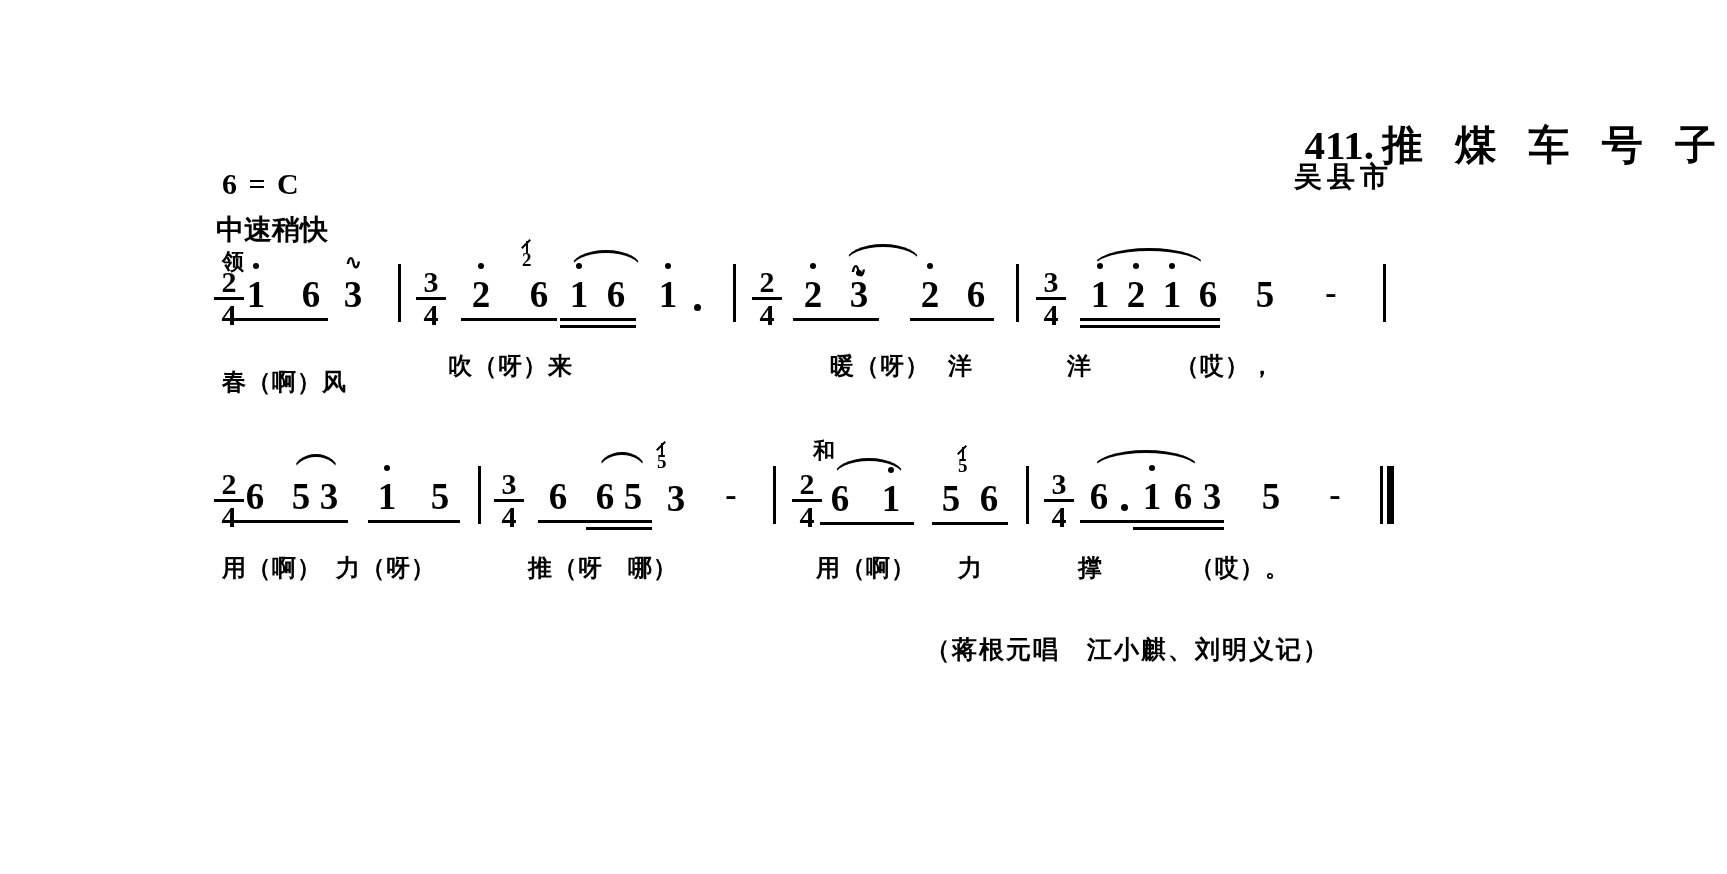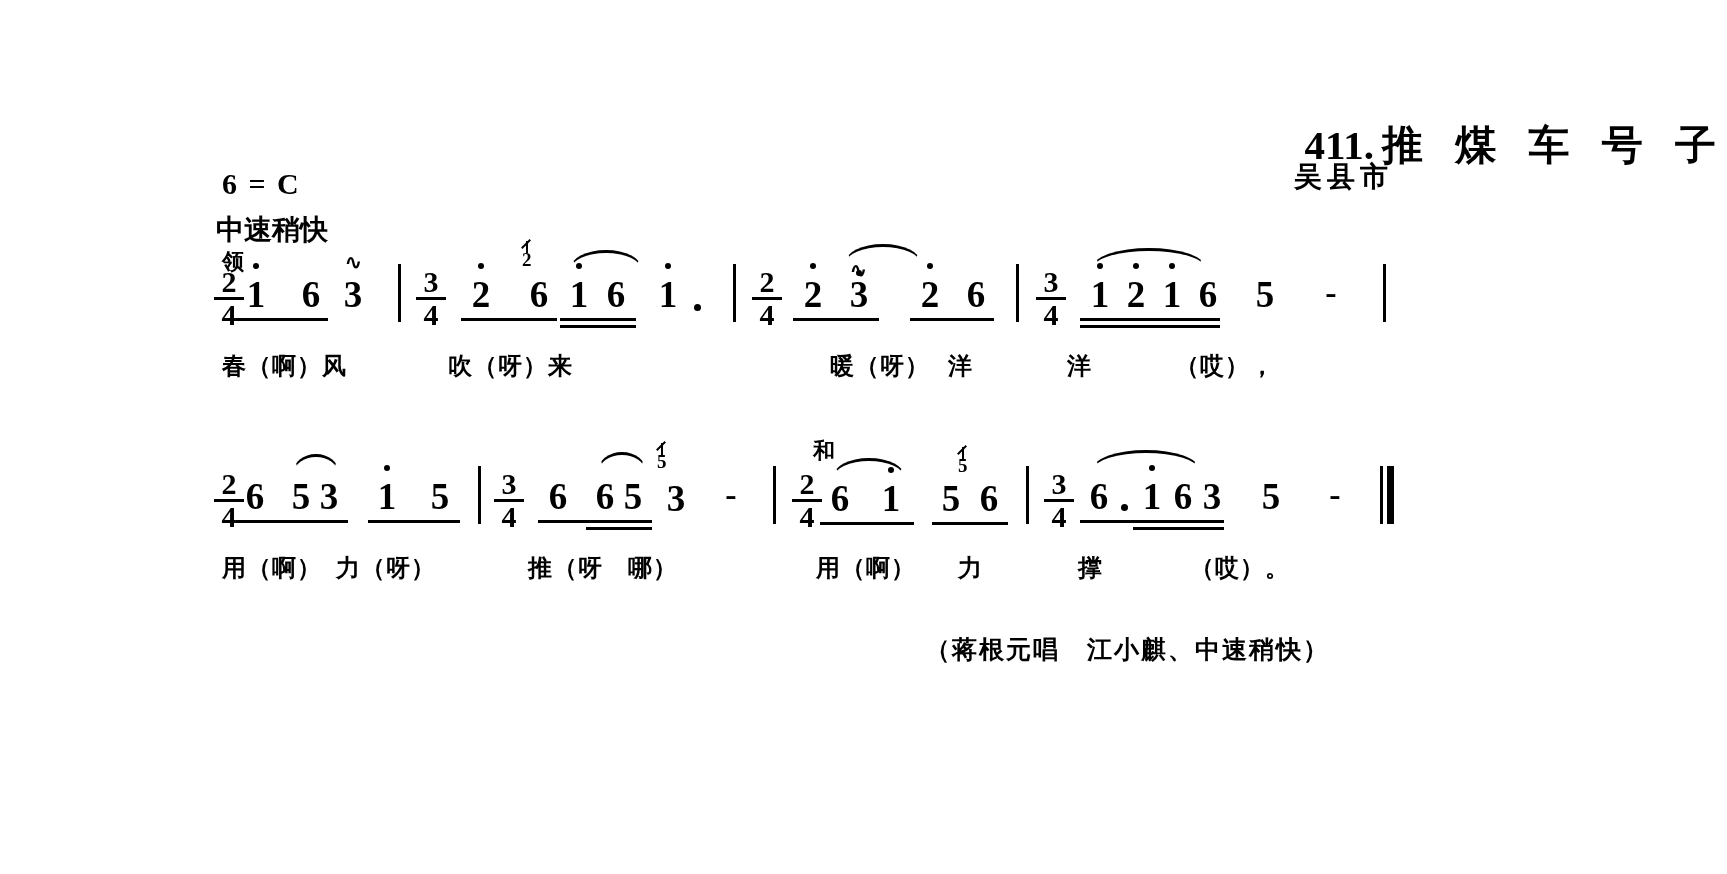"春（啊）风" div.lyric { top: 104px -> 120px }
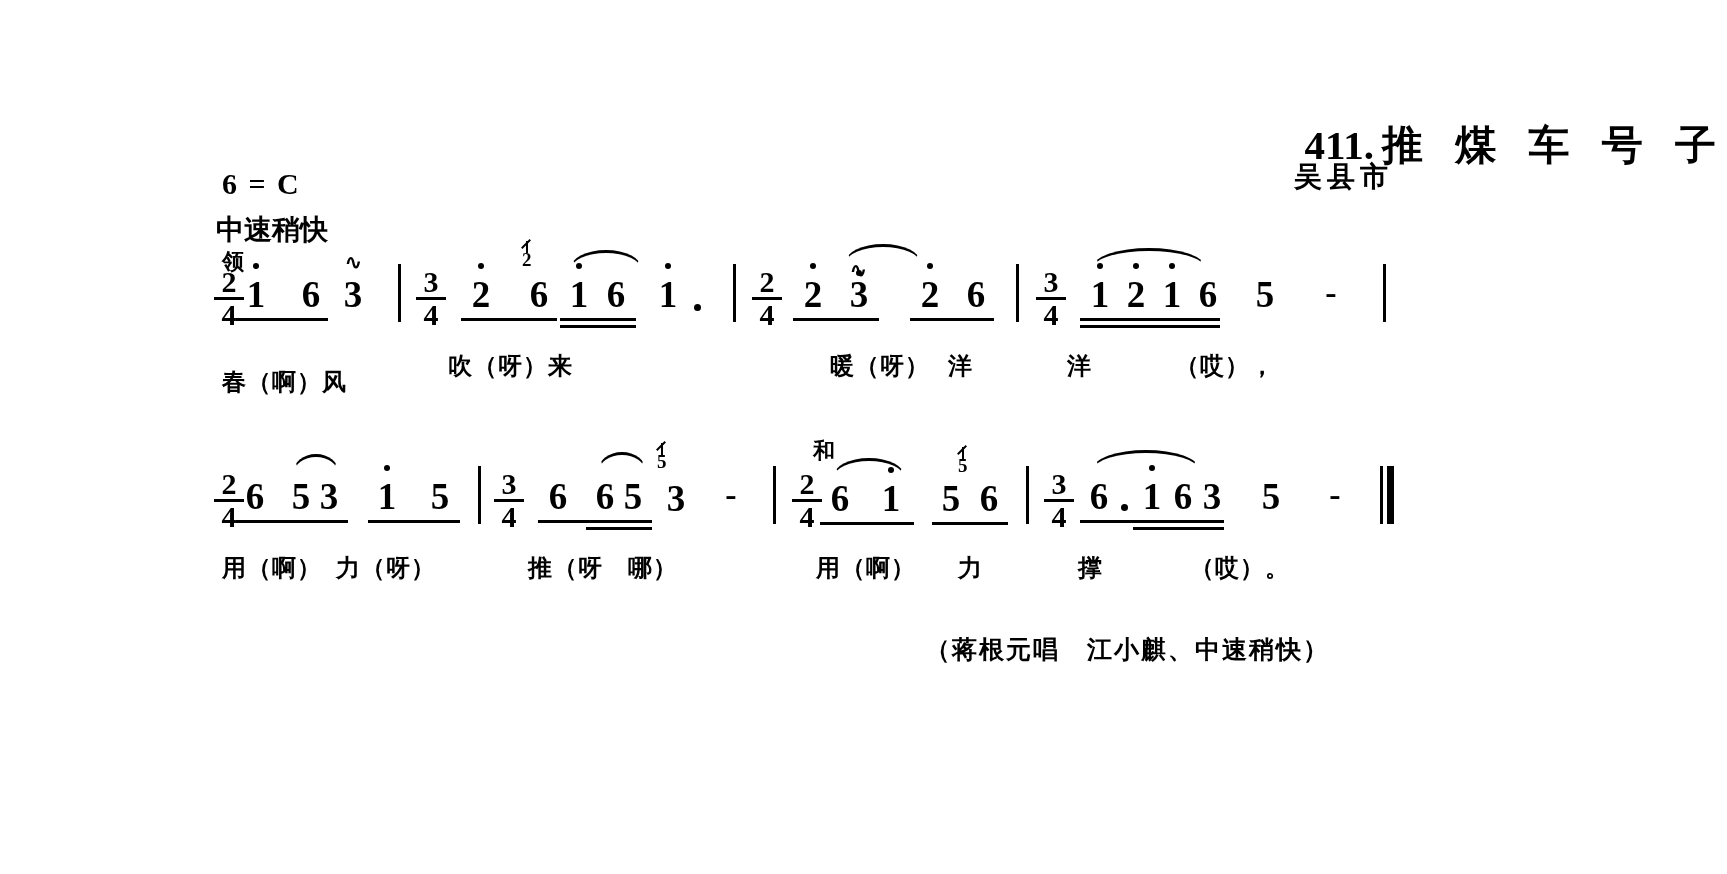"（蒋根元唱 江小麒、中速稍快）" div.credits { text: 中速稍快 -> 刘明义记 }
